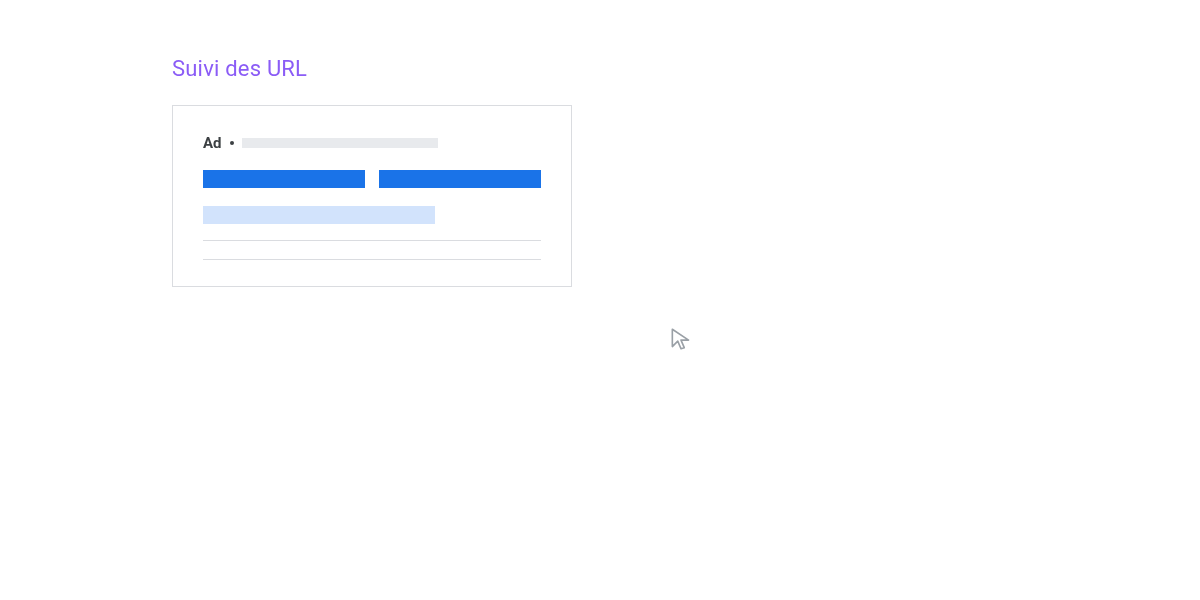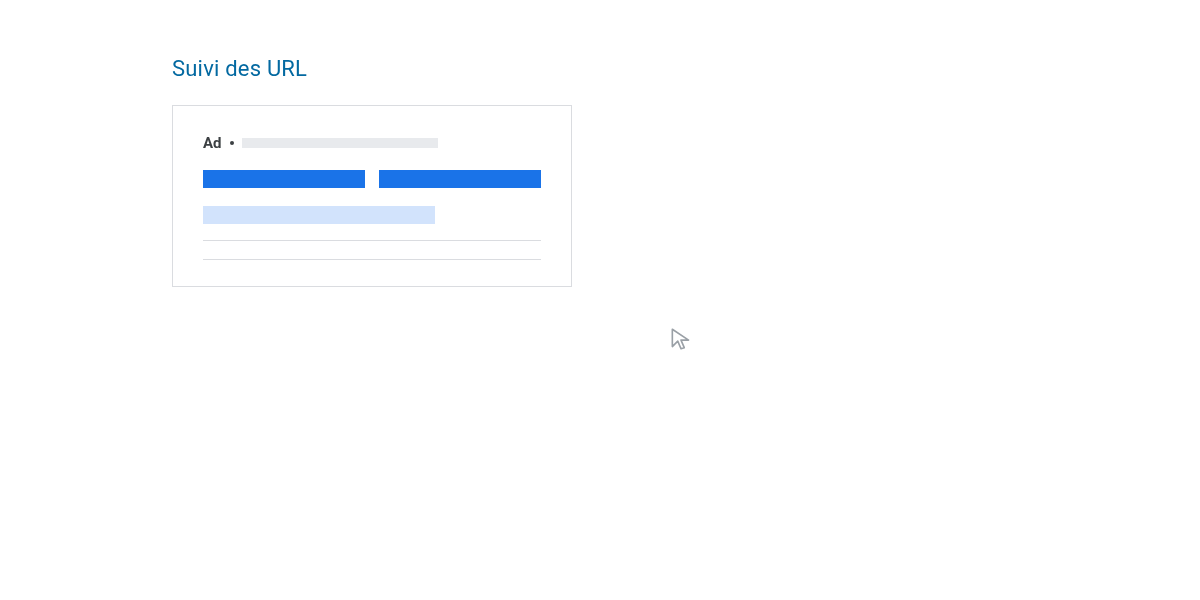"Suivi des URL" .heading { color: #0369a1 -> #8b5cf6 }
